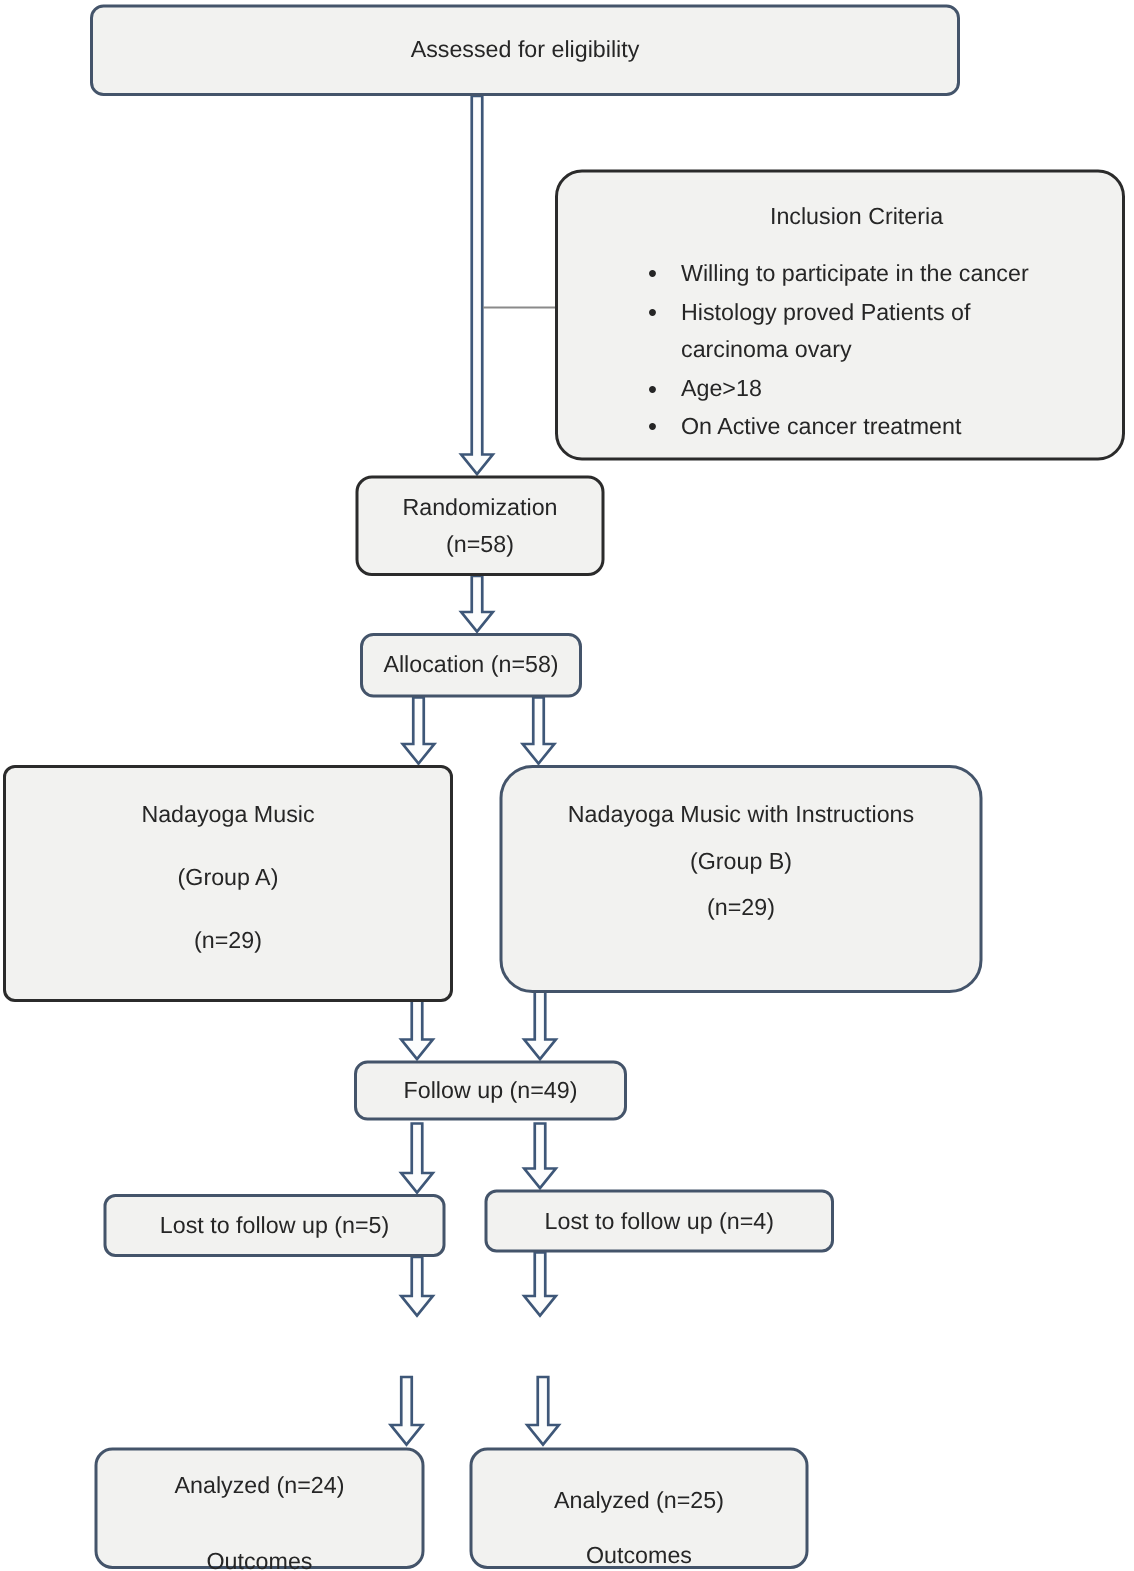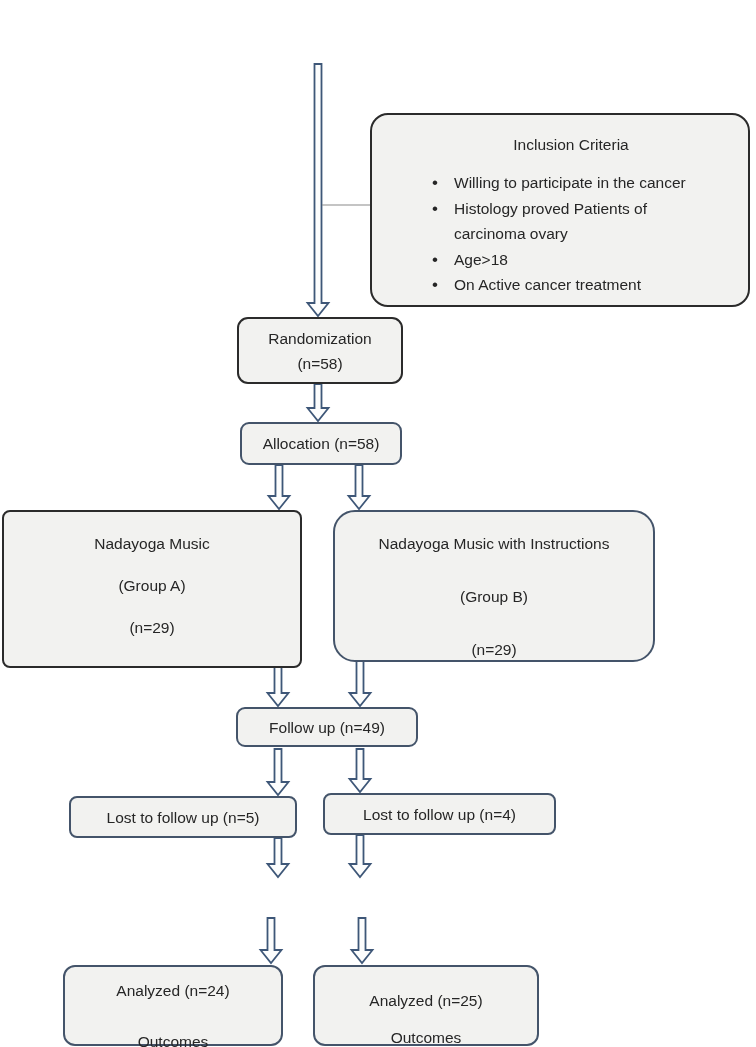"Assessed for eligibility" div.node { html: none -> <div> <span>Assessed for eligibility</span> </div> }
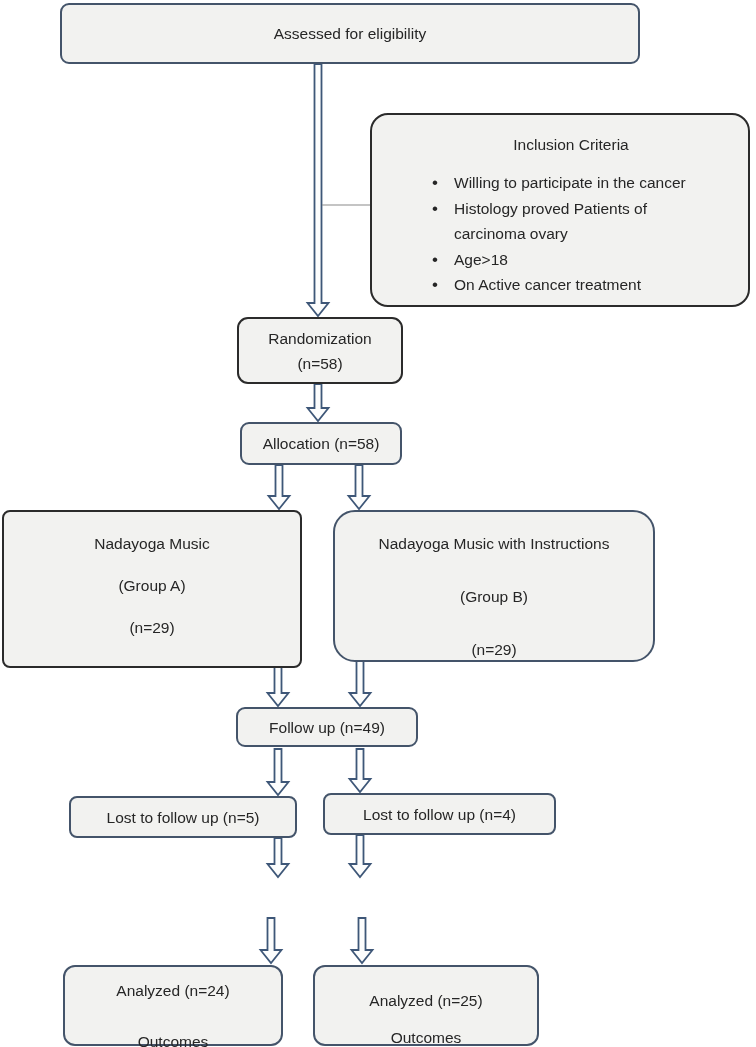"Allocation (n=58)" #allocation { width: 162px -> 148px }
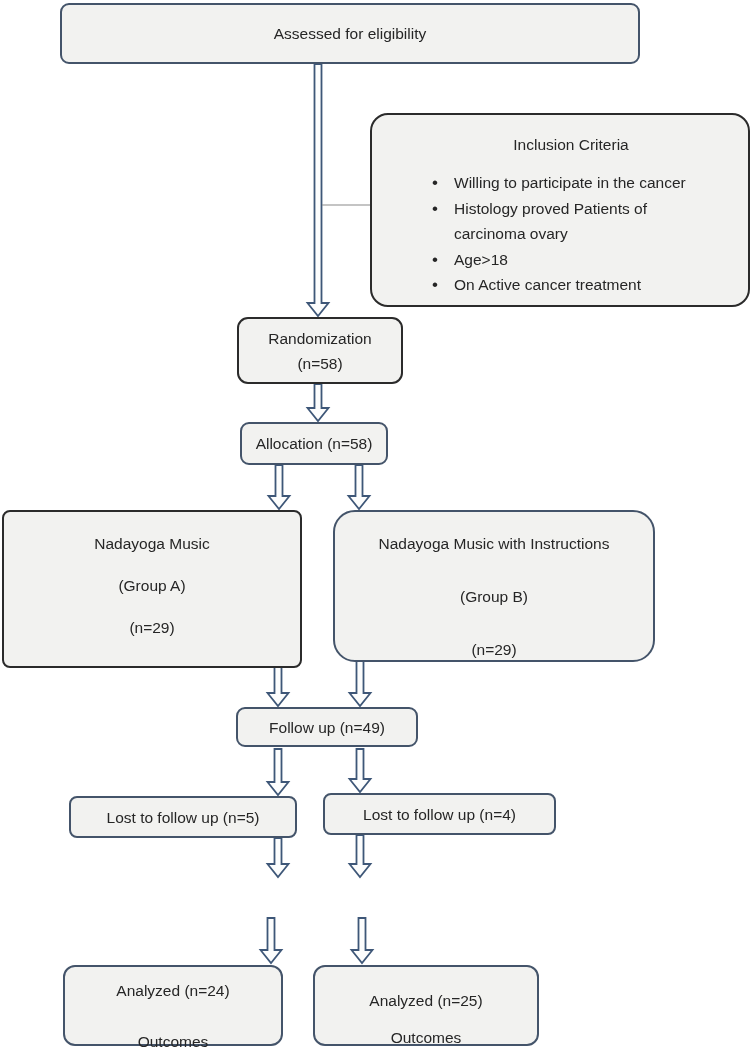"Nadayoga Music with Instructions" #group-b { gap: 34px -> 12px }
